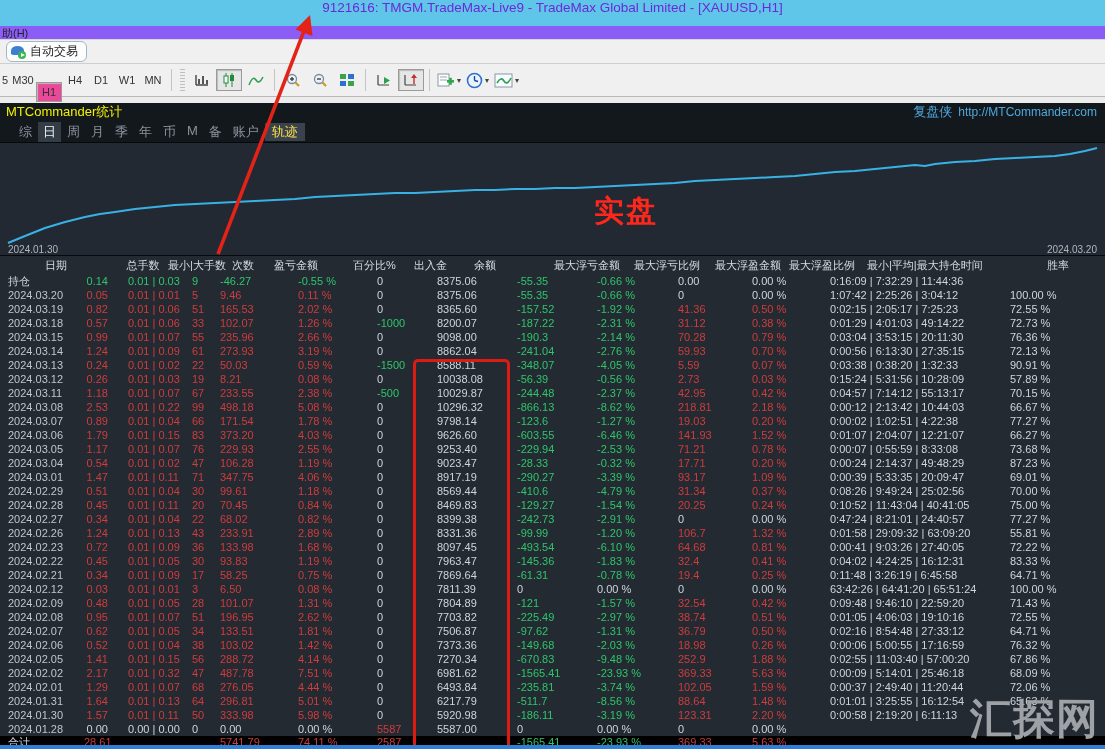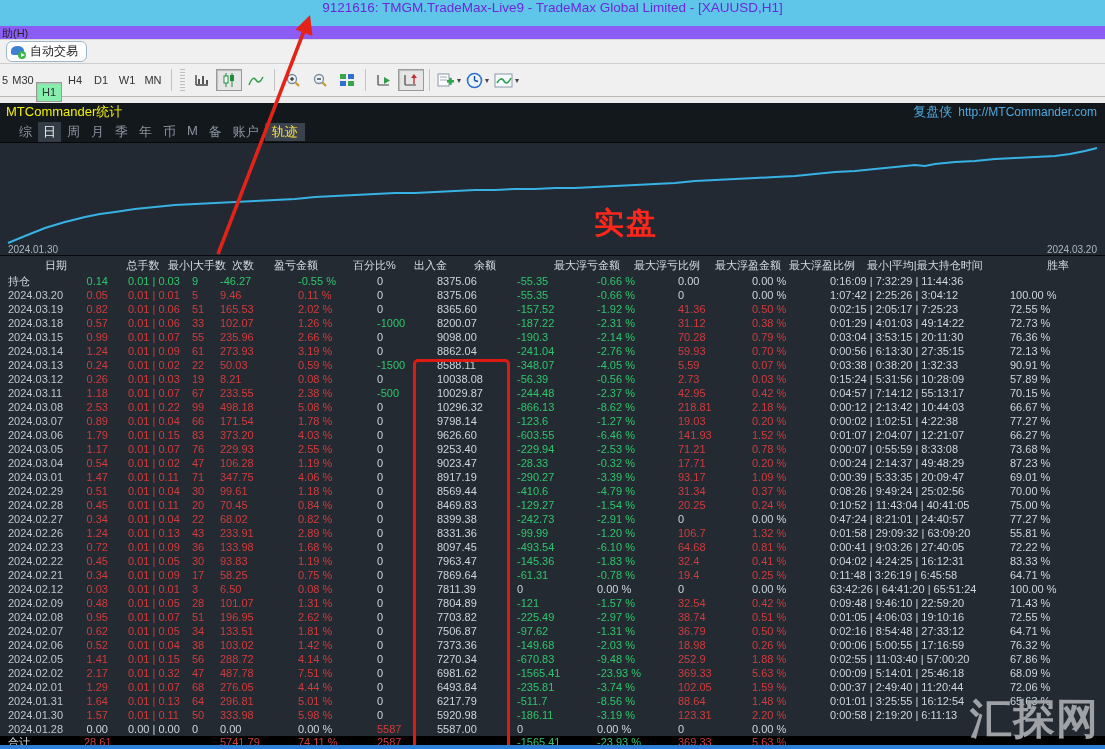"H1" .tfbtn.active { background: #86efac -> #ec4899 }
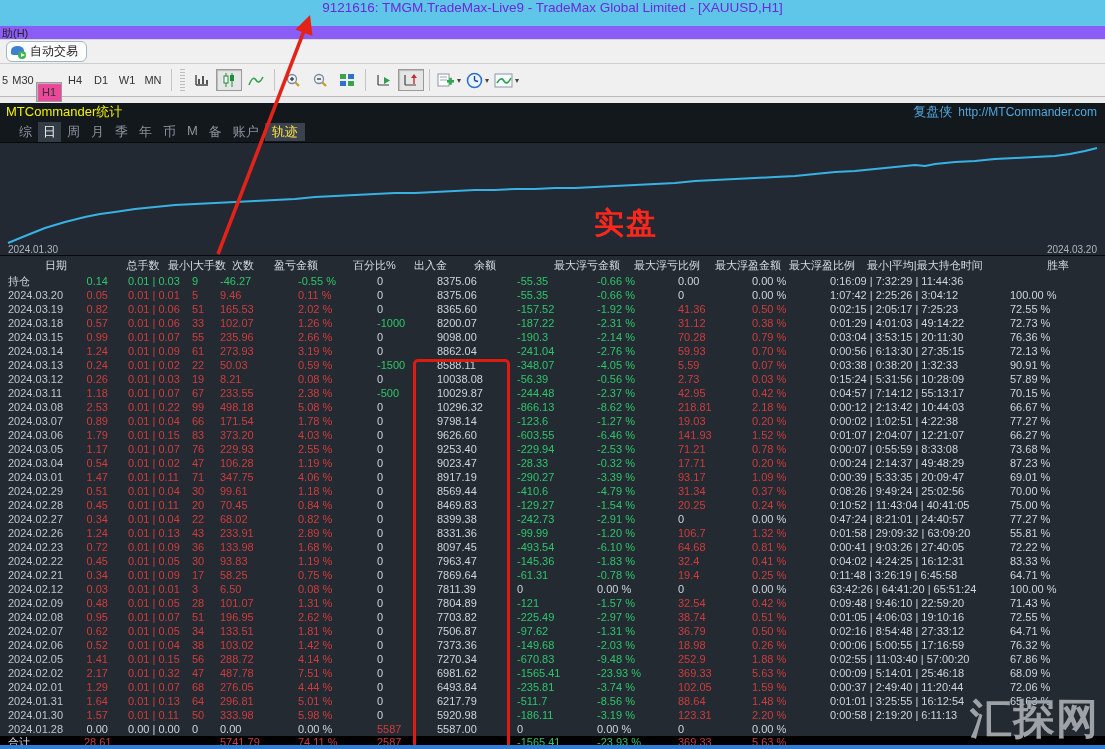"实盘" .live-tag { top: 60px -> 48px }
